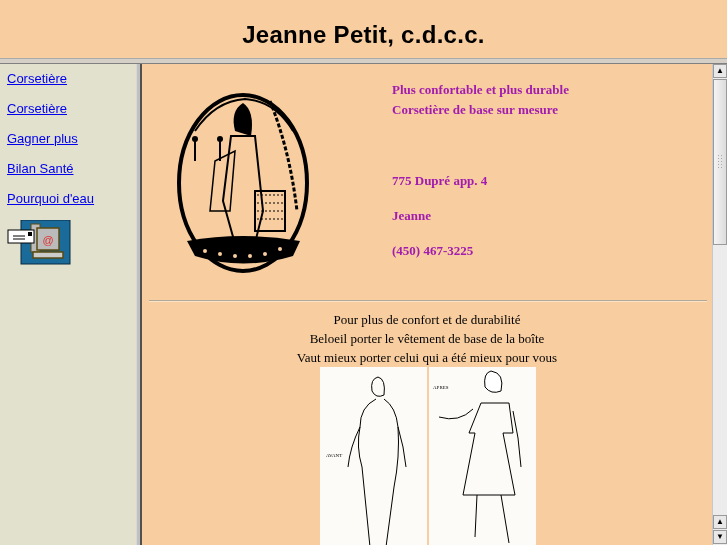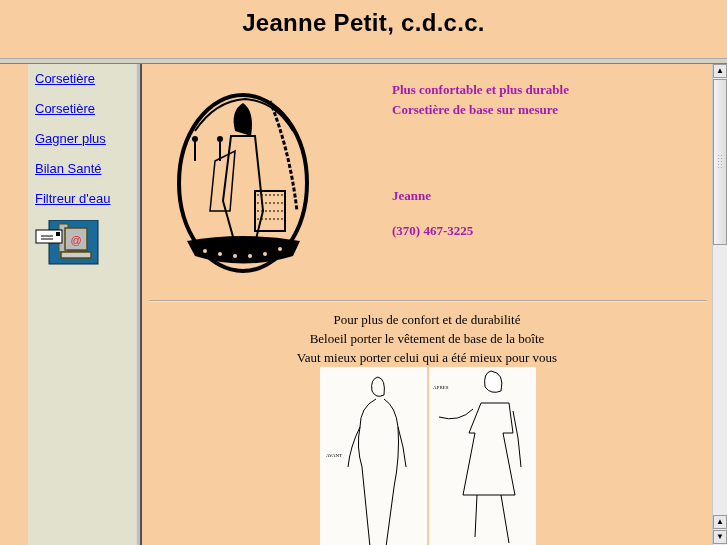"Jeanne Petit, c.d.c.c." .top-frame h1 { padding-top: 9px -> 21px }
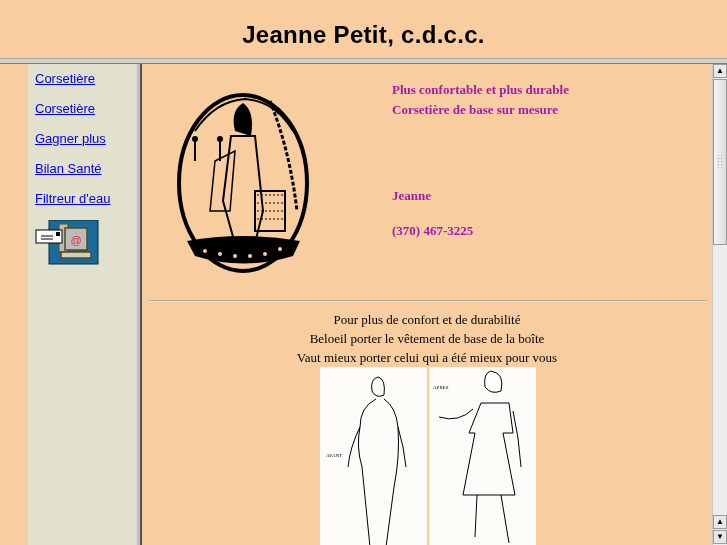"Corsetière" .left-frame { margin-left: 28px -> none }
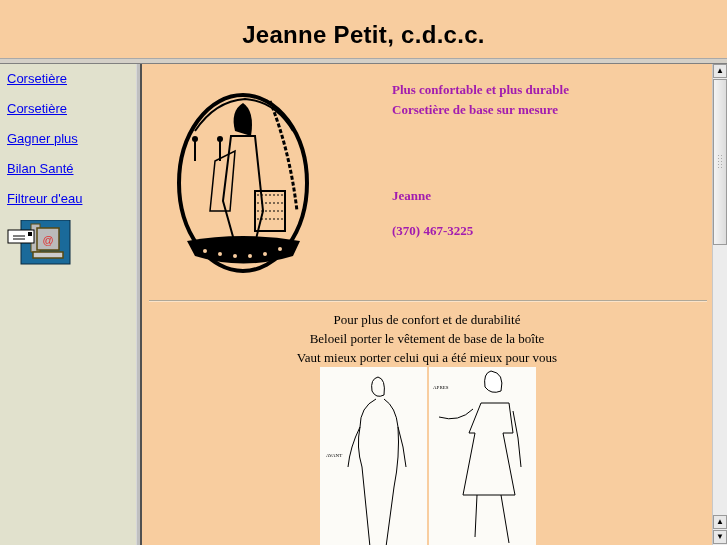"775 Dupré app. 4" div { html: none -> <div>775 Dupré app. 4</div> }
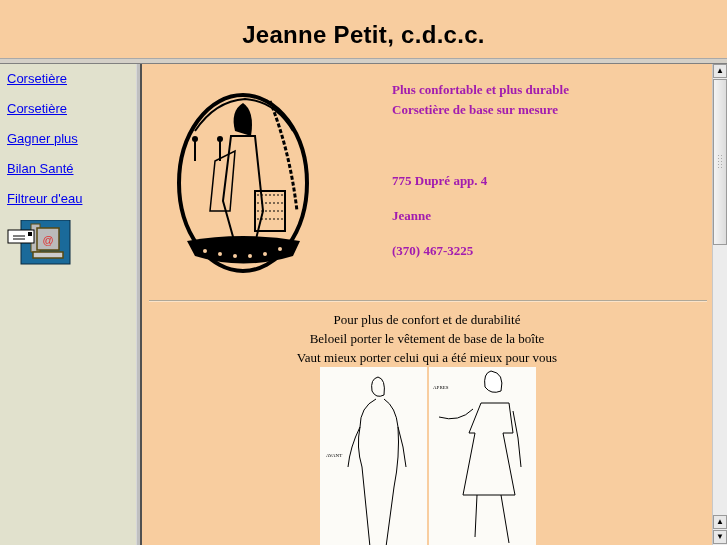"Filtreur d'eau" a { text: Filtreur -> Pourquoi }
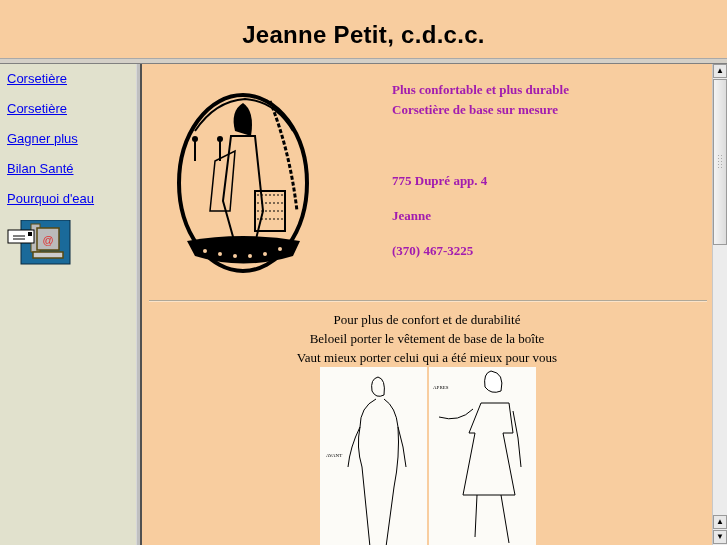"(370) 467-3225" div { text: 370 -> 450 }
